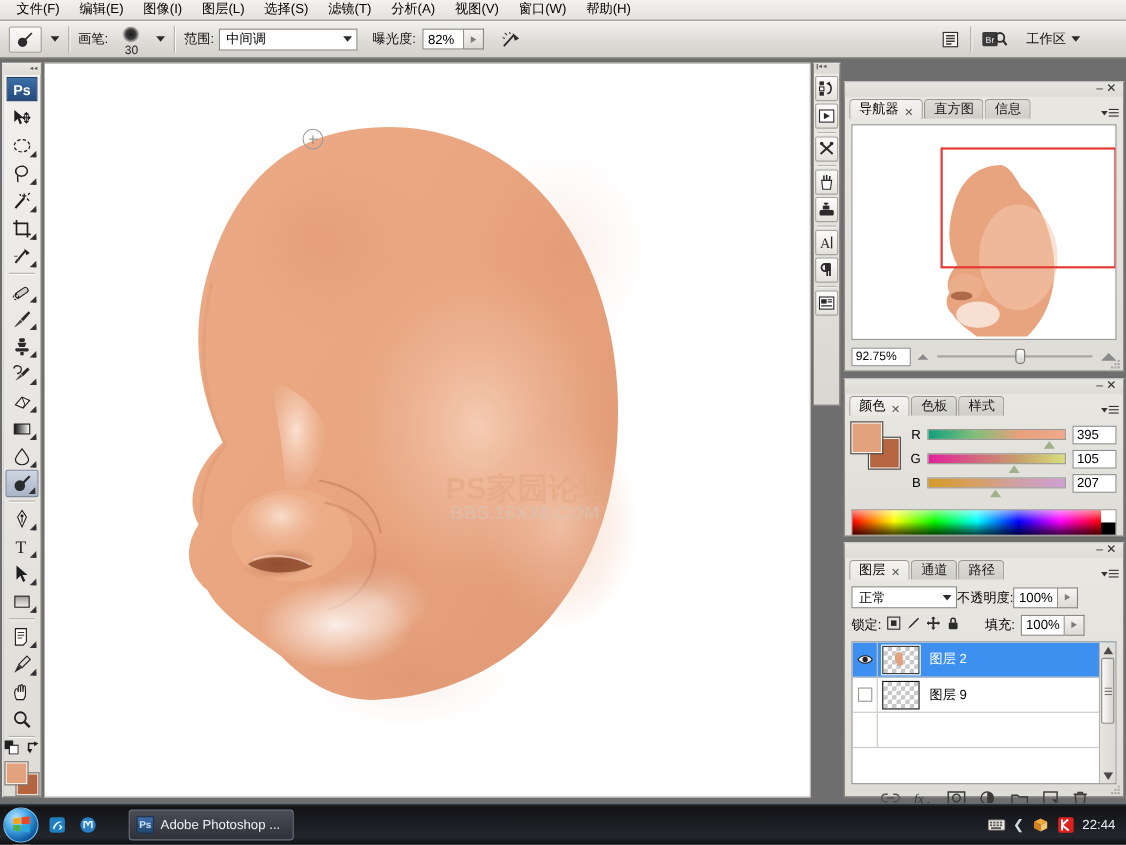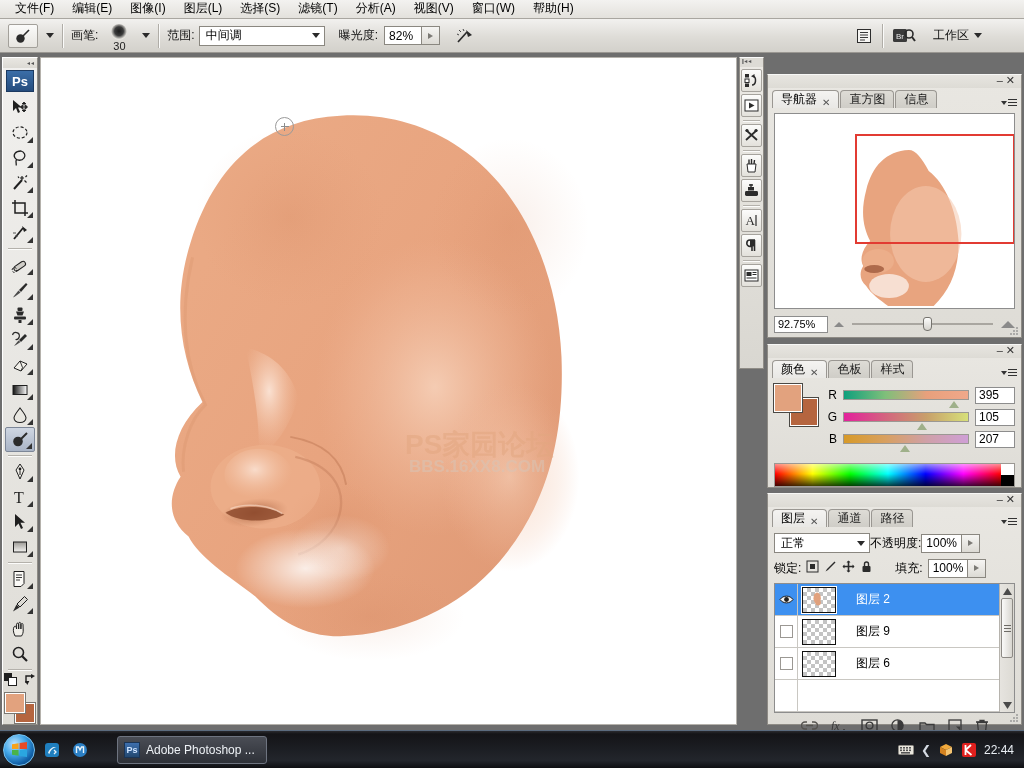"图层 2" .lname { margin-left: 20px -> 9px }
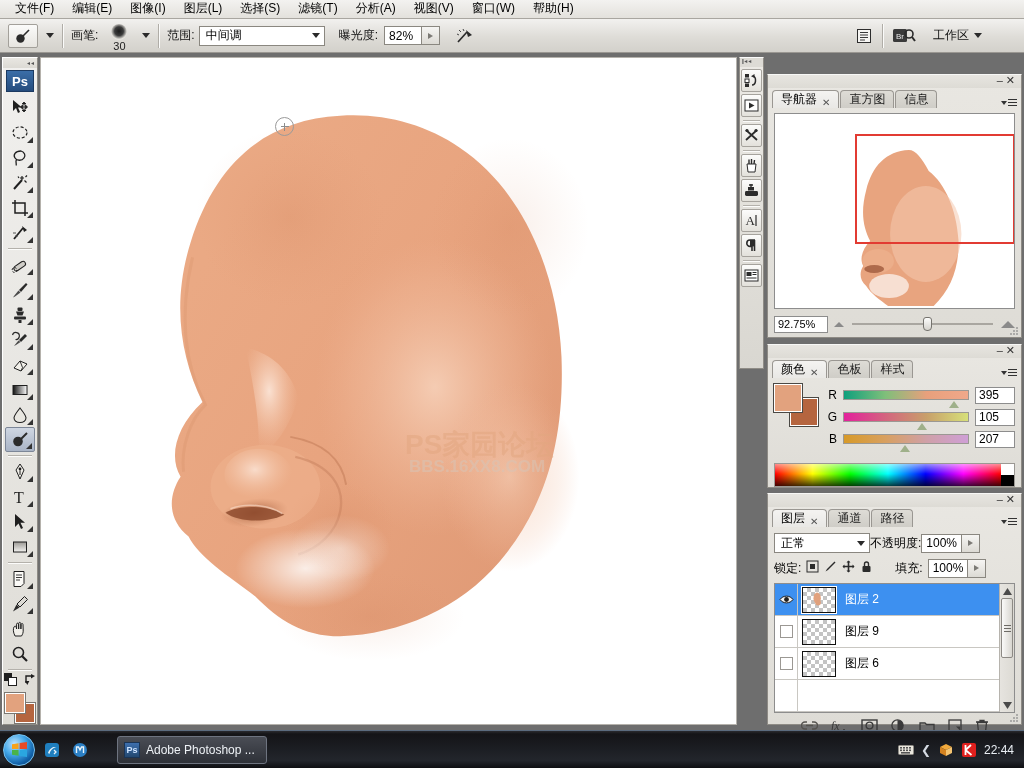"图层 6" div.lrow { html: <div> <span> <span></span> </span> <span></span> <span>图层 6</span> </div> -> none }
